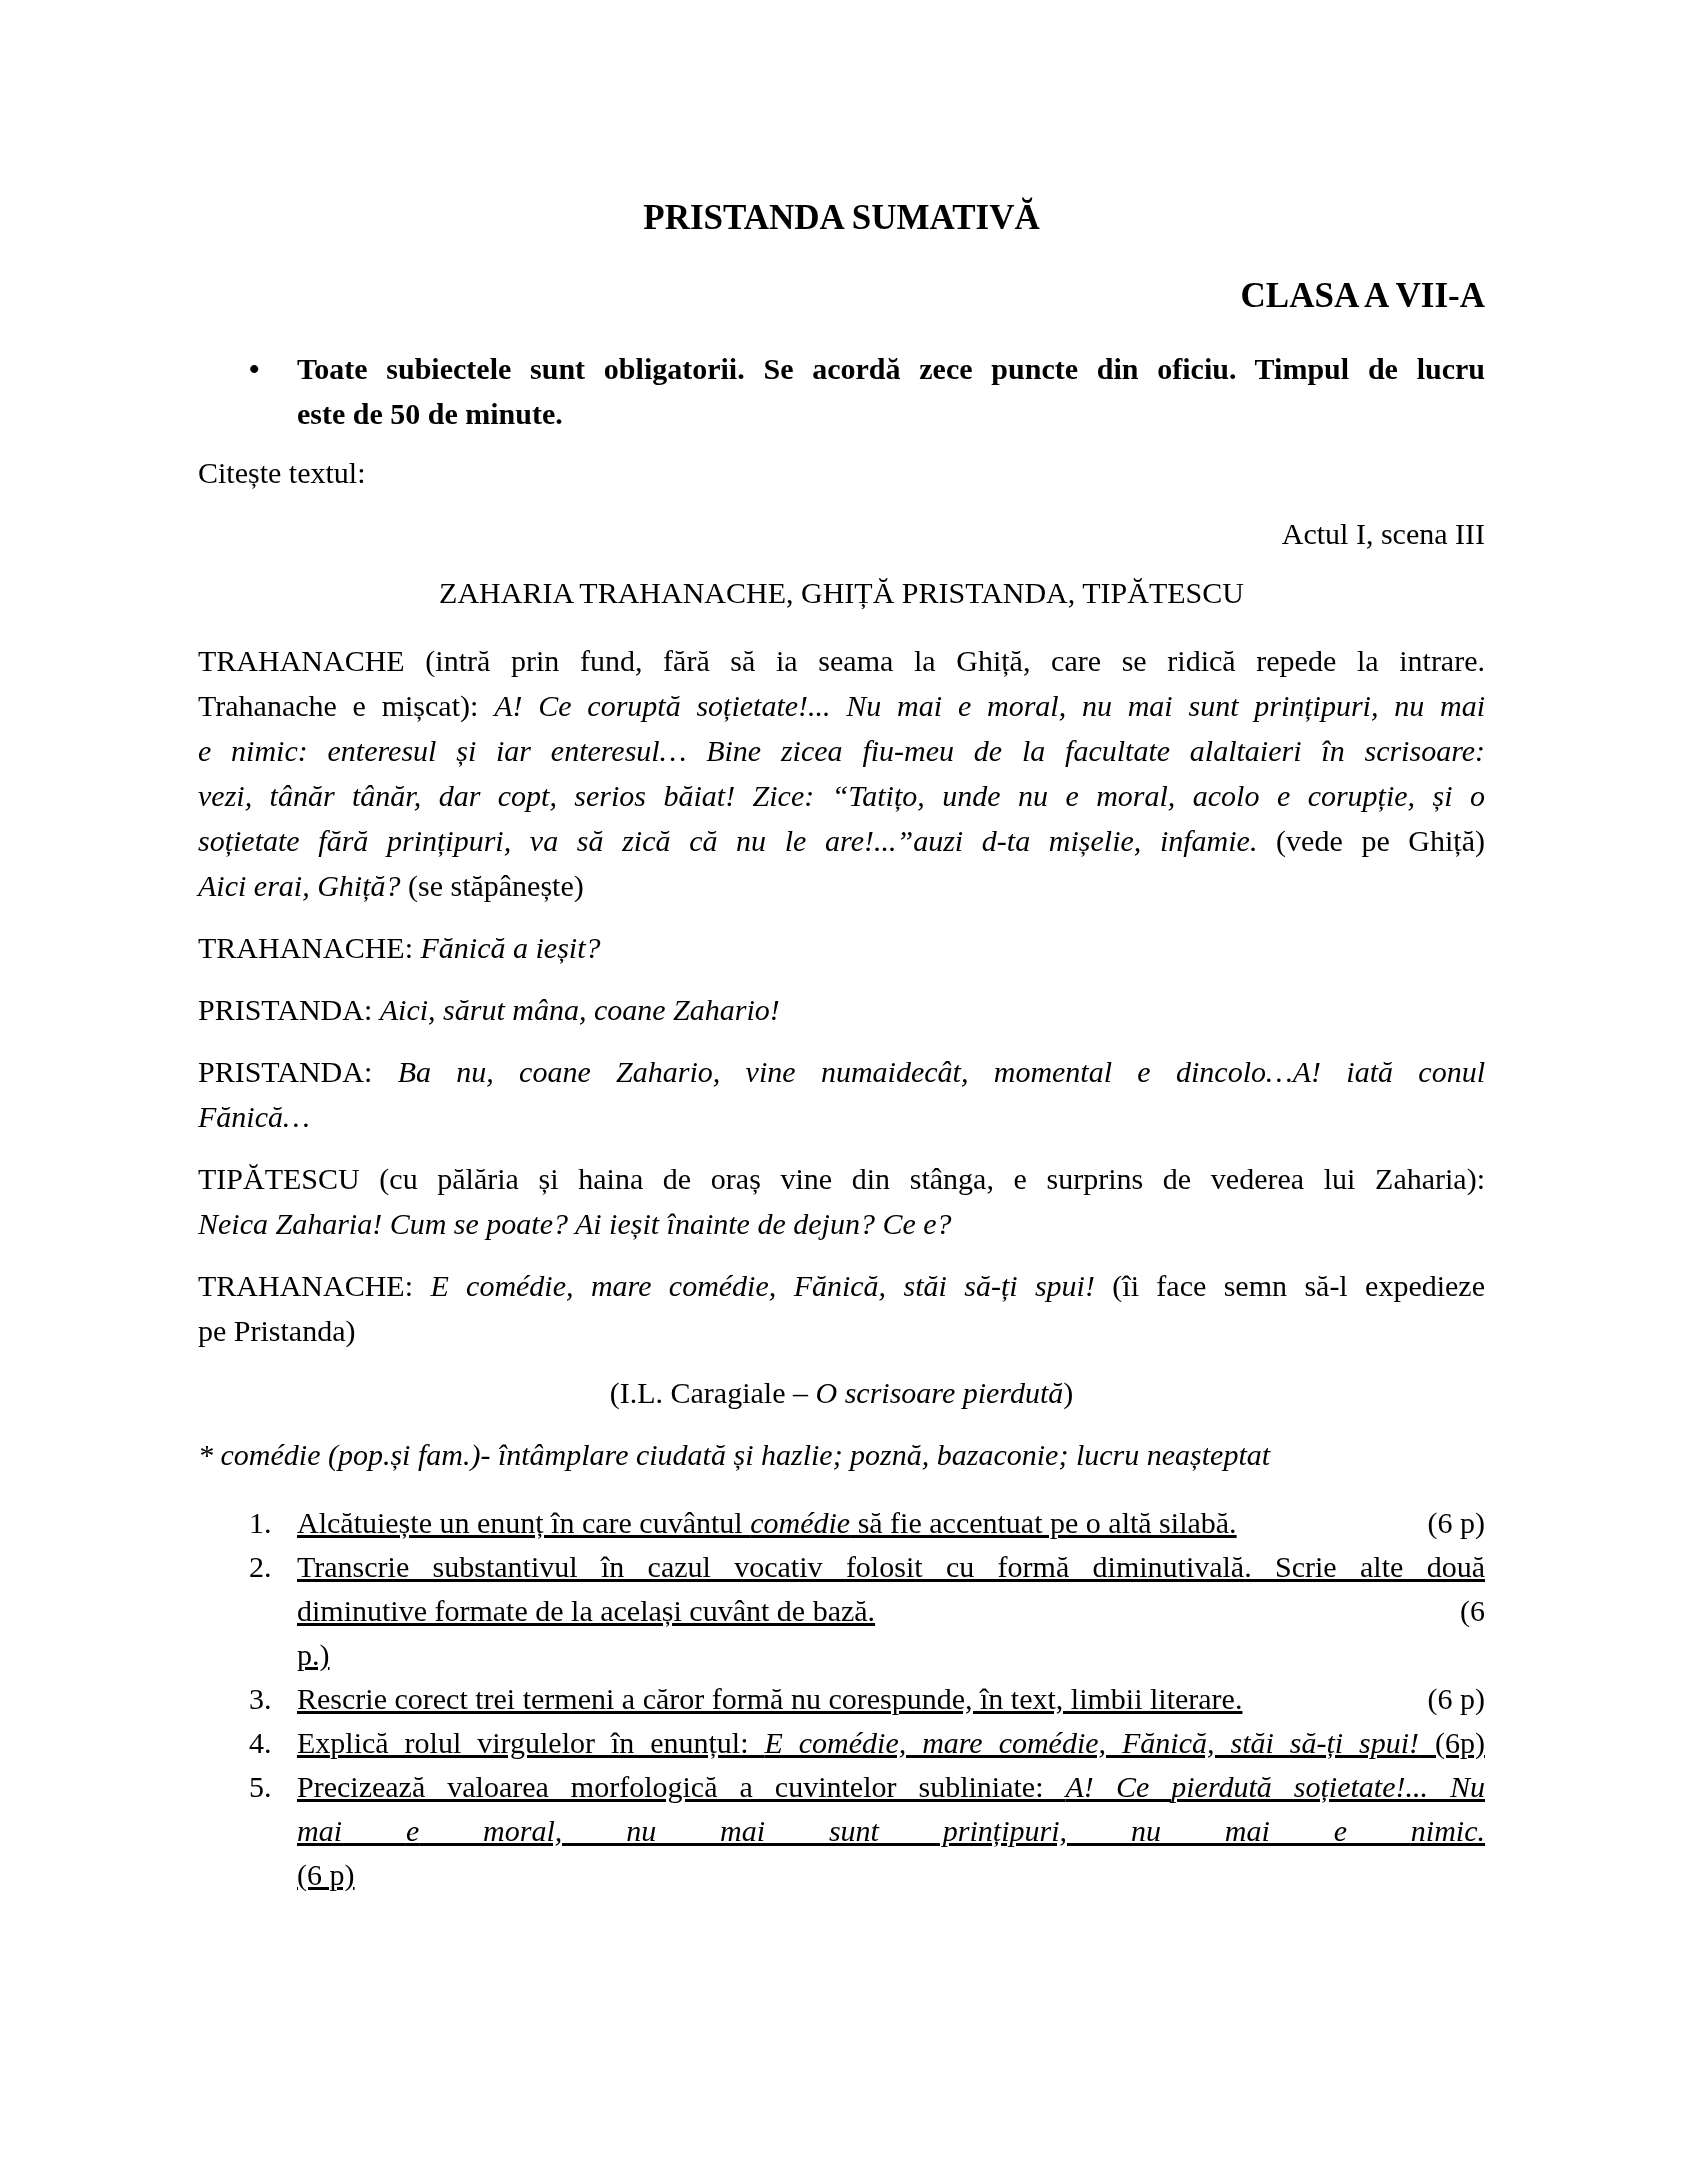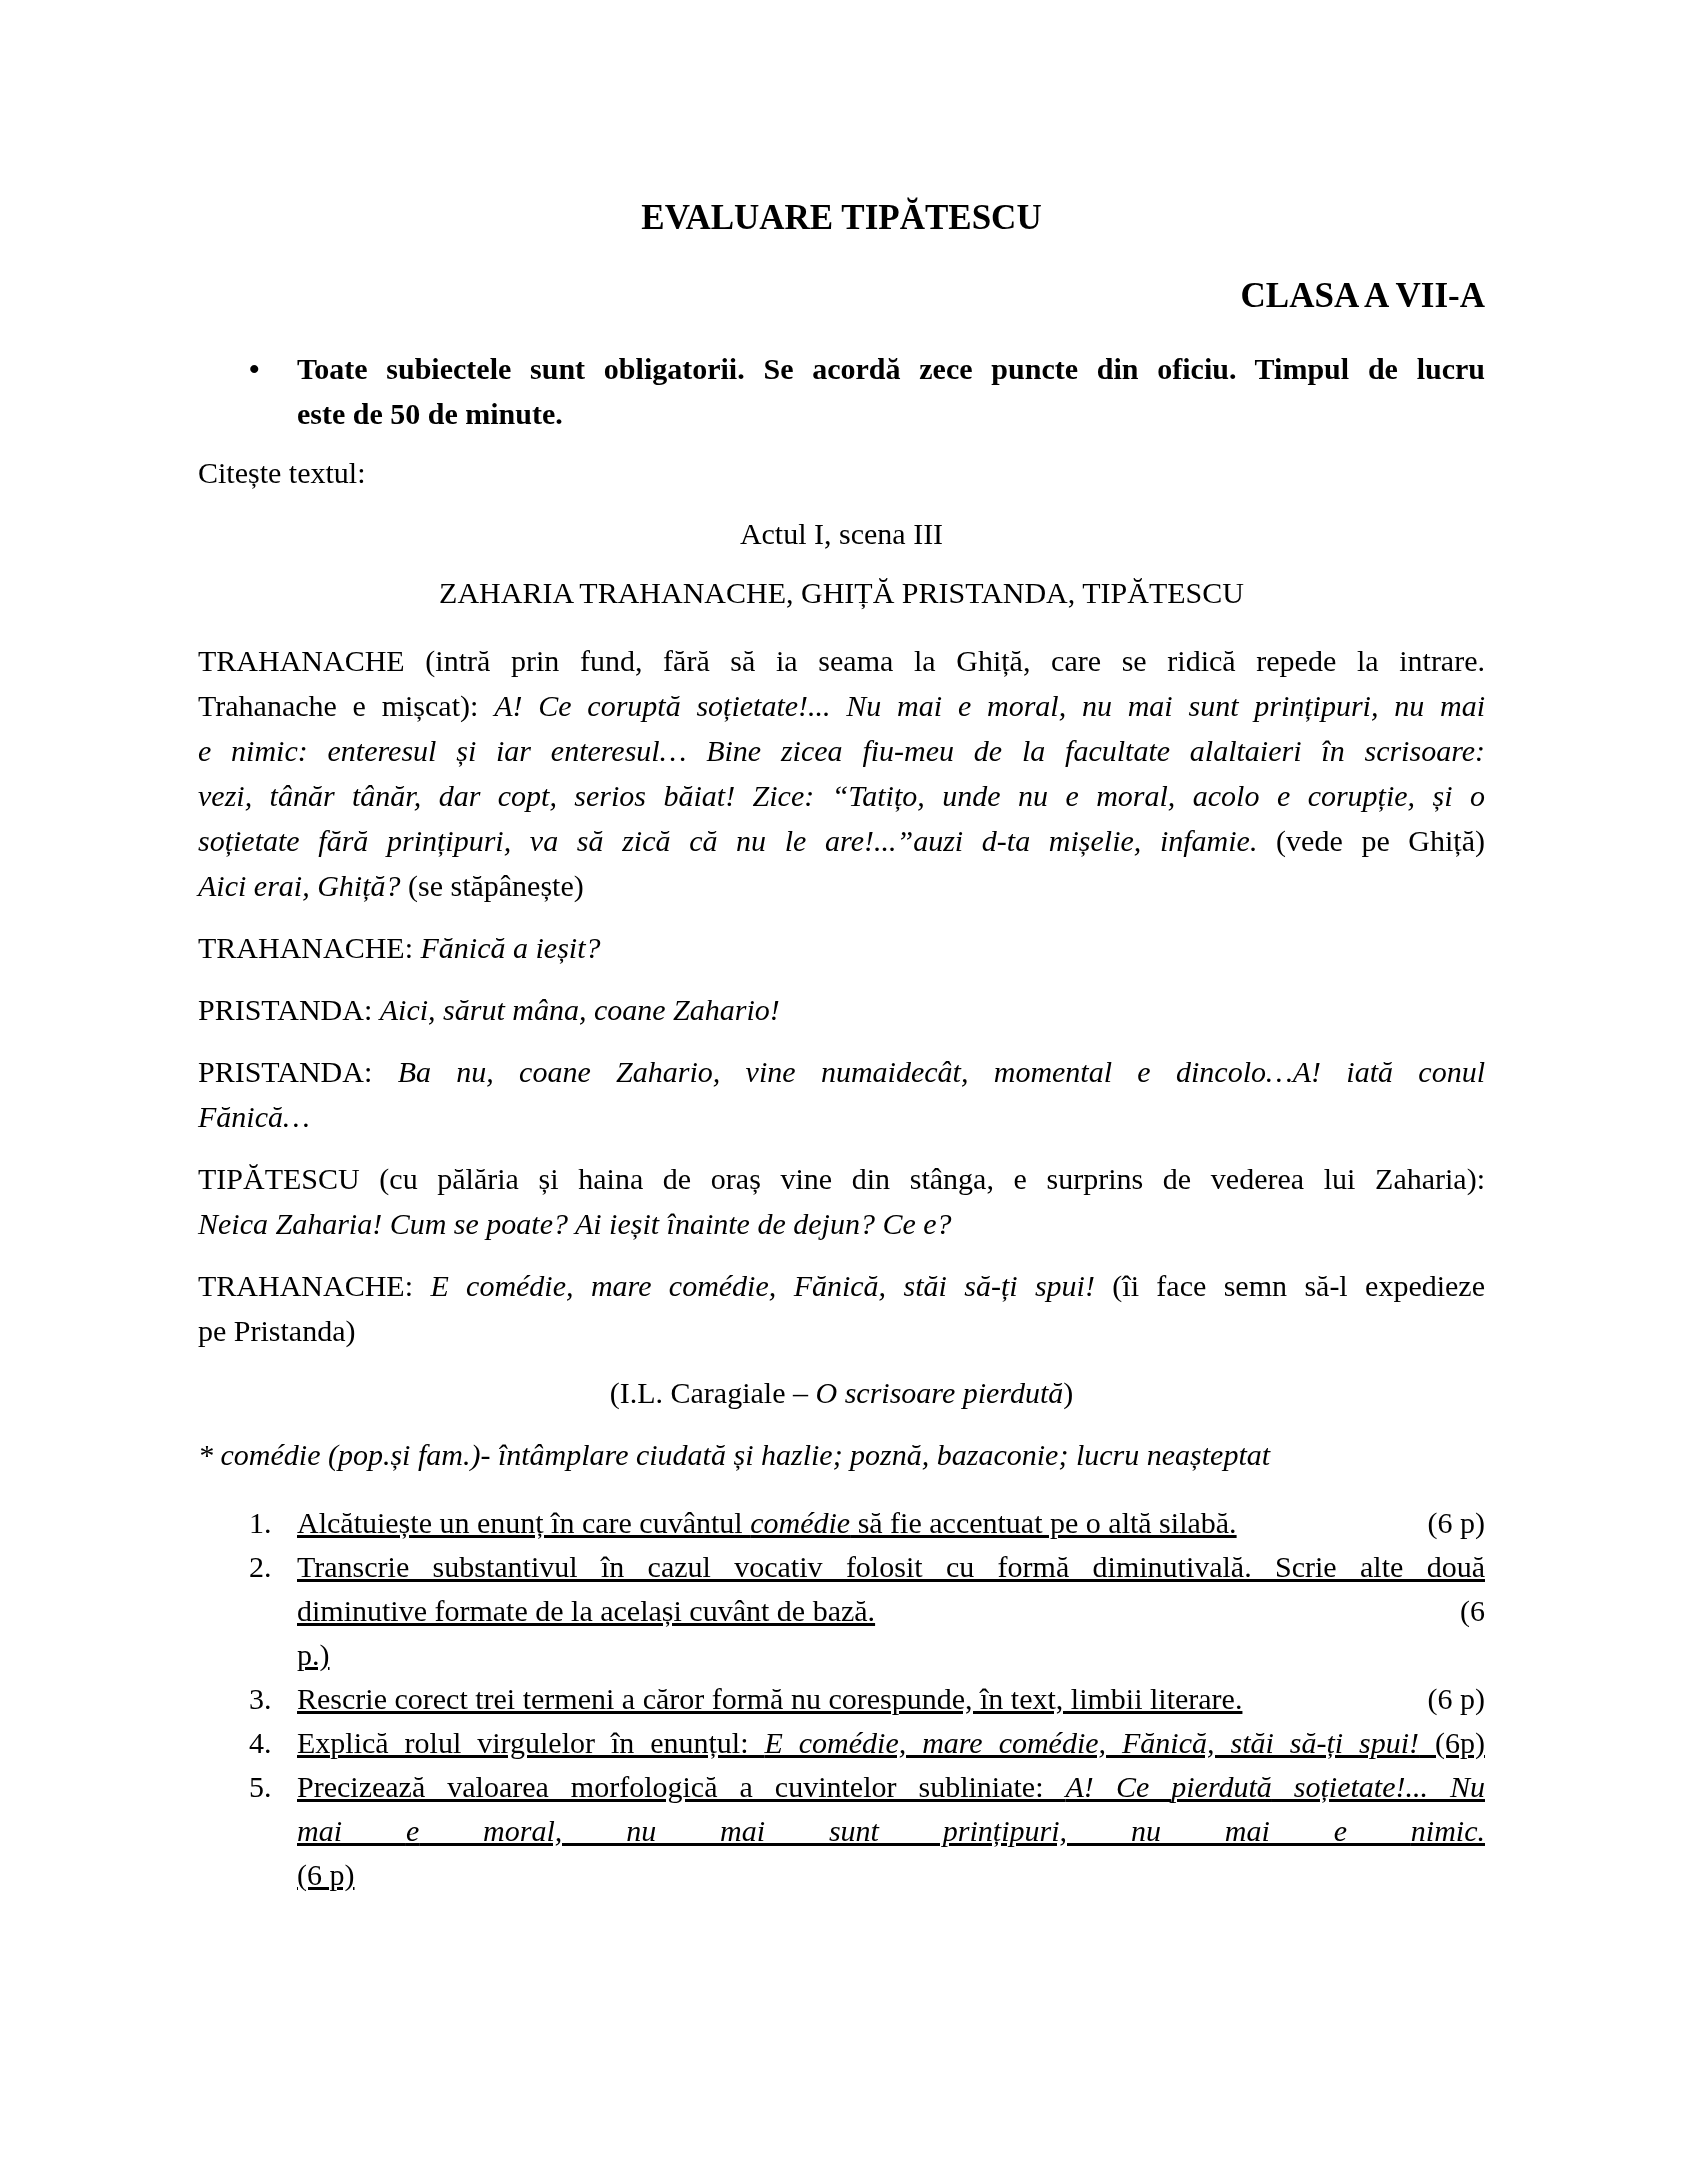"EVALUARE TIPĂTESCU" div.title { text: EVALUARE TIPĂTESCU -> PRISTANDA SUMATIVĂ }
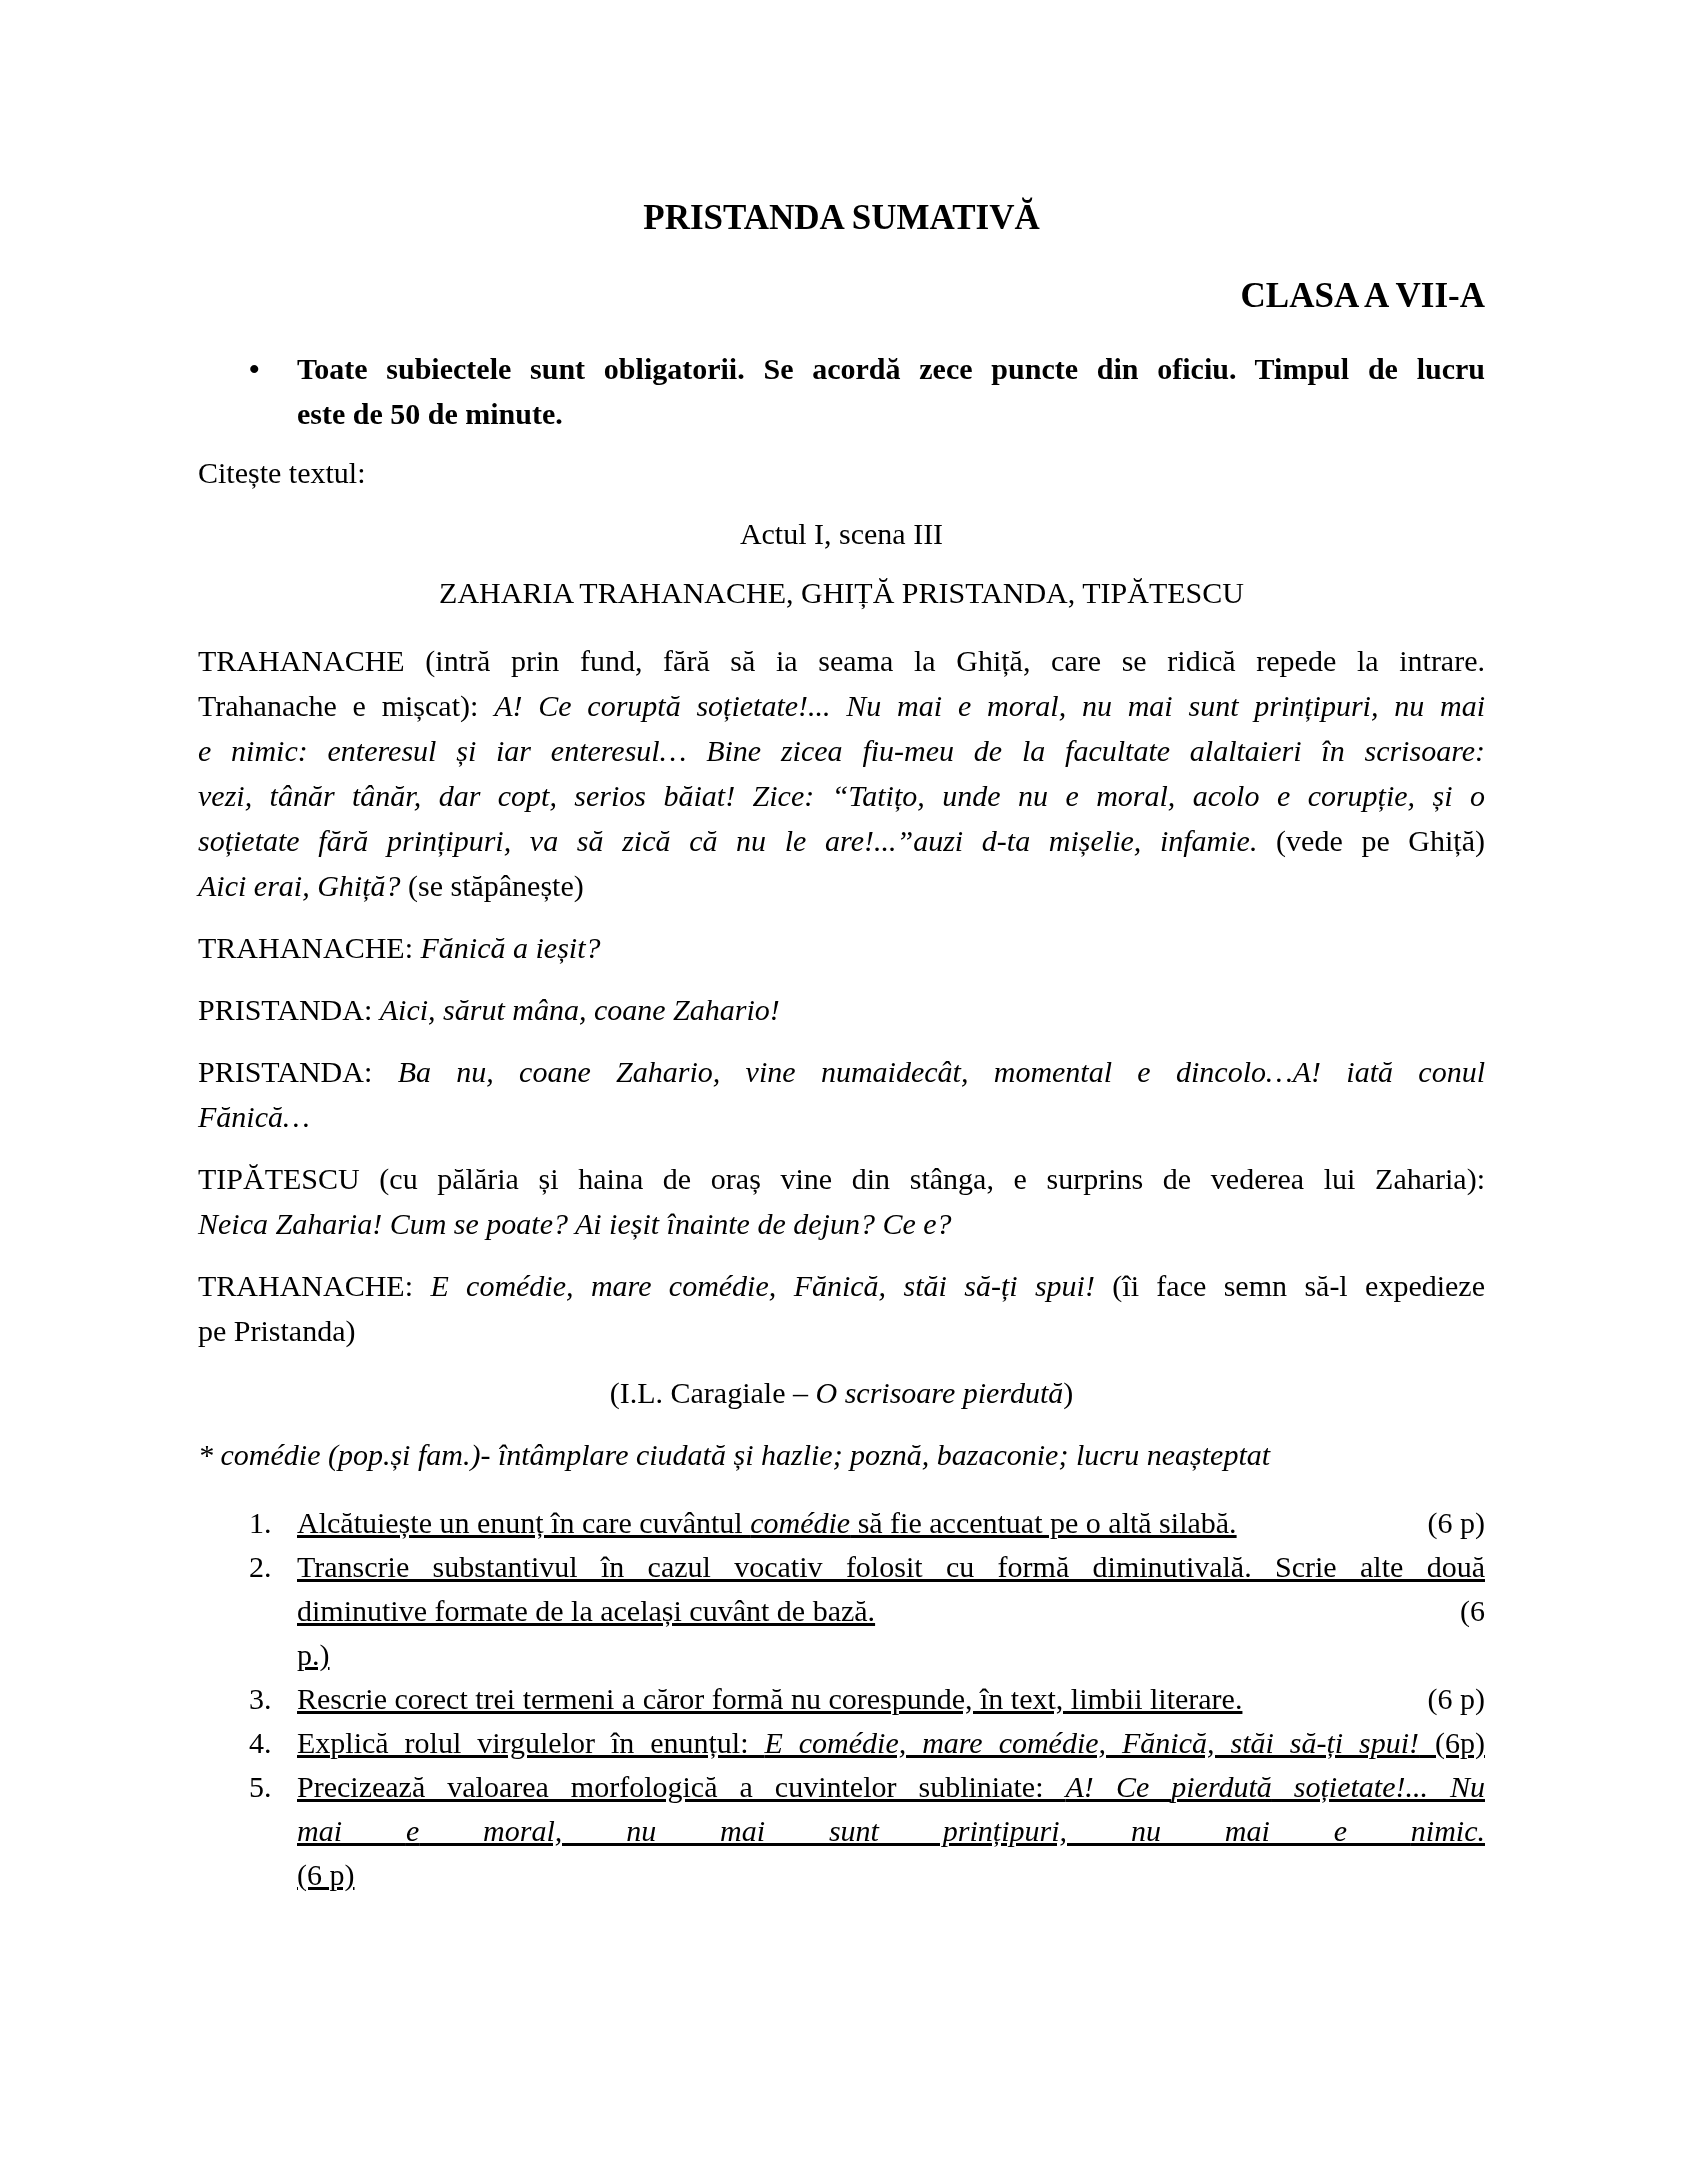"Actul I, scena III" .scene-heading { text-align: none -> right }
